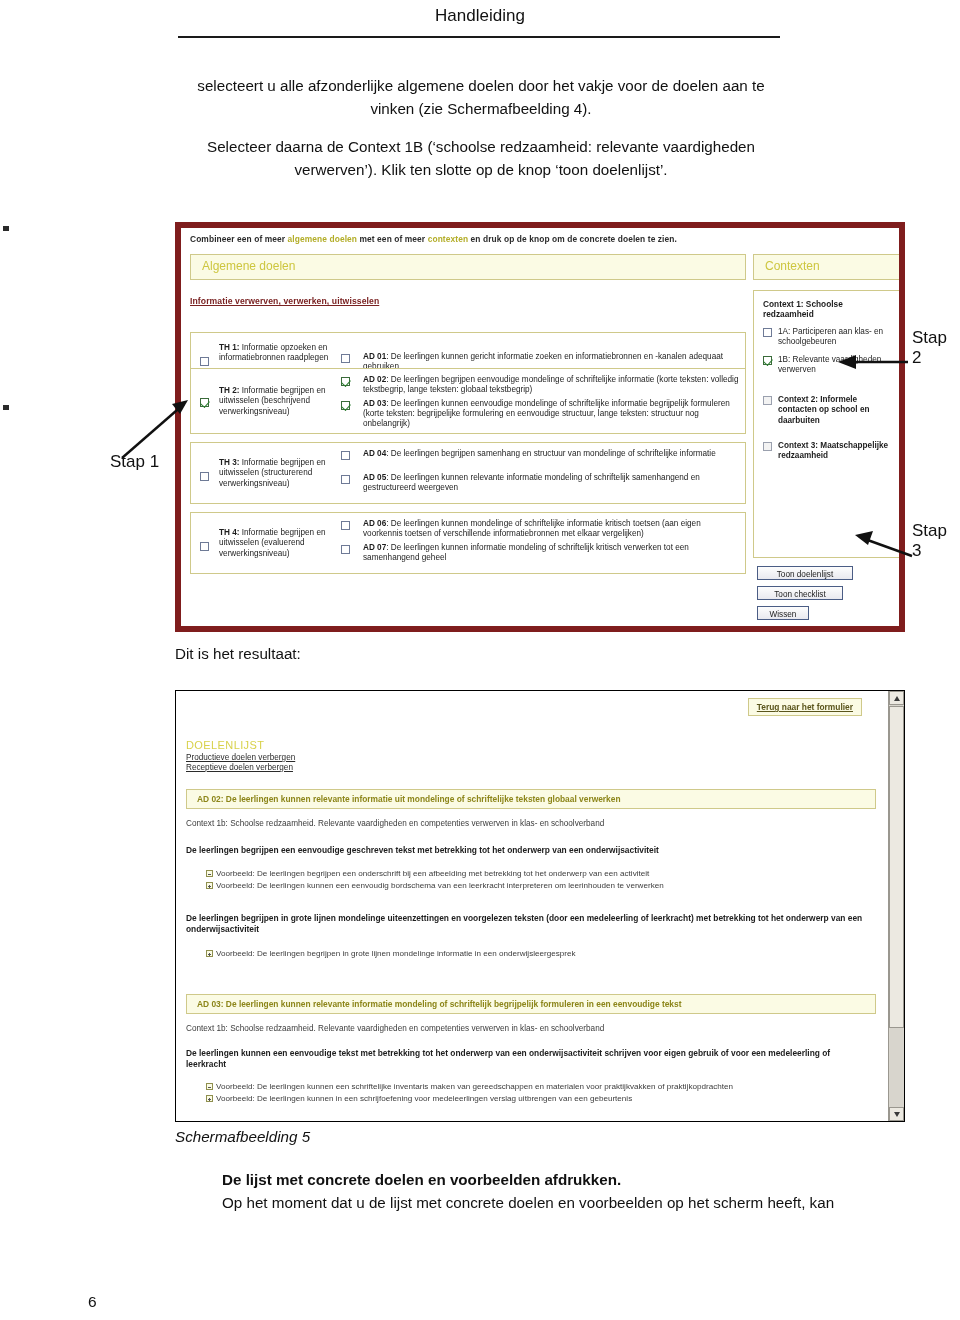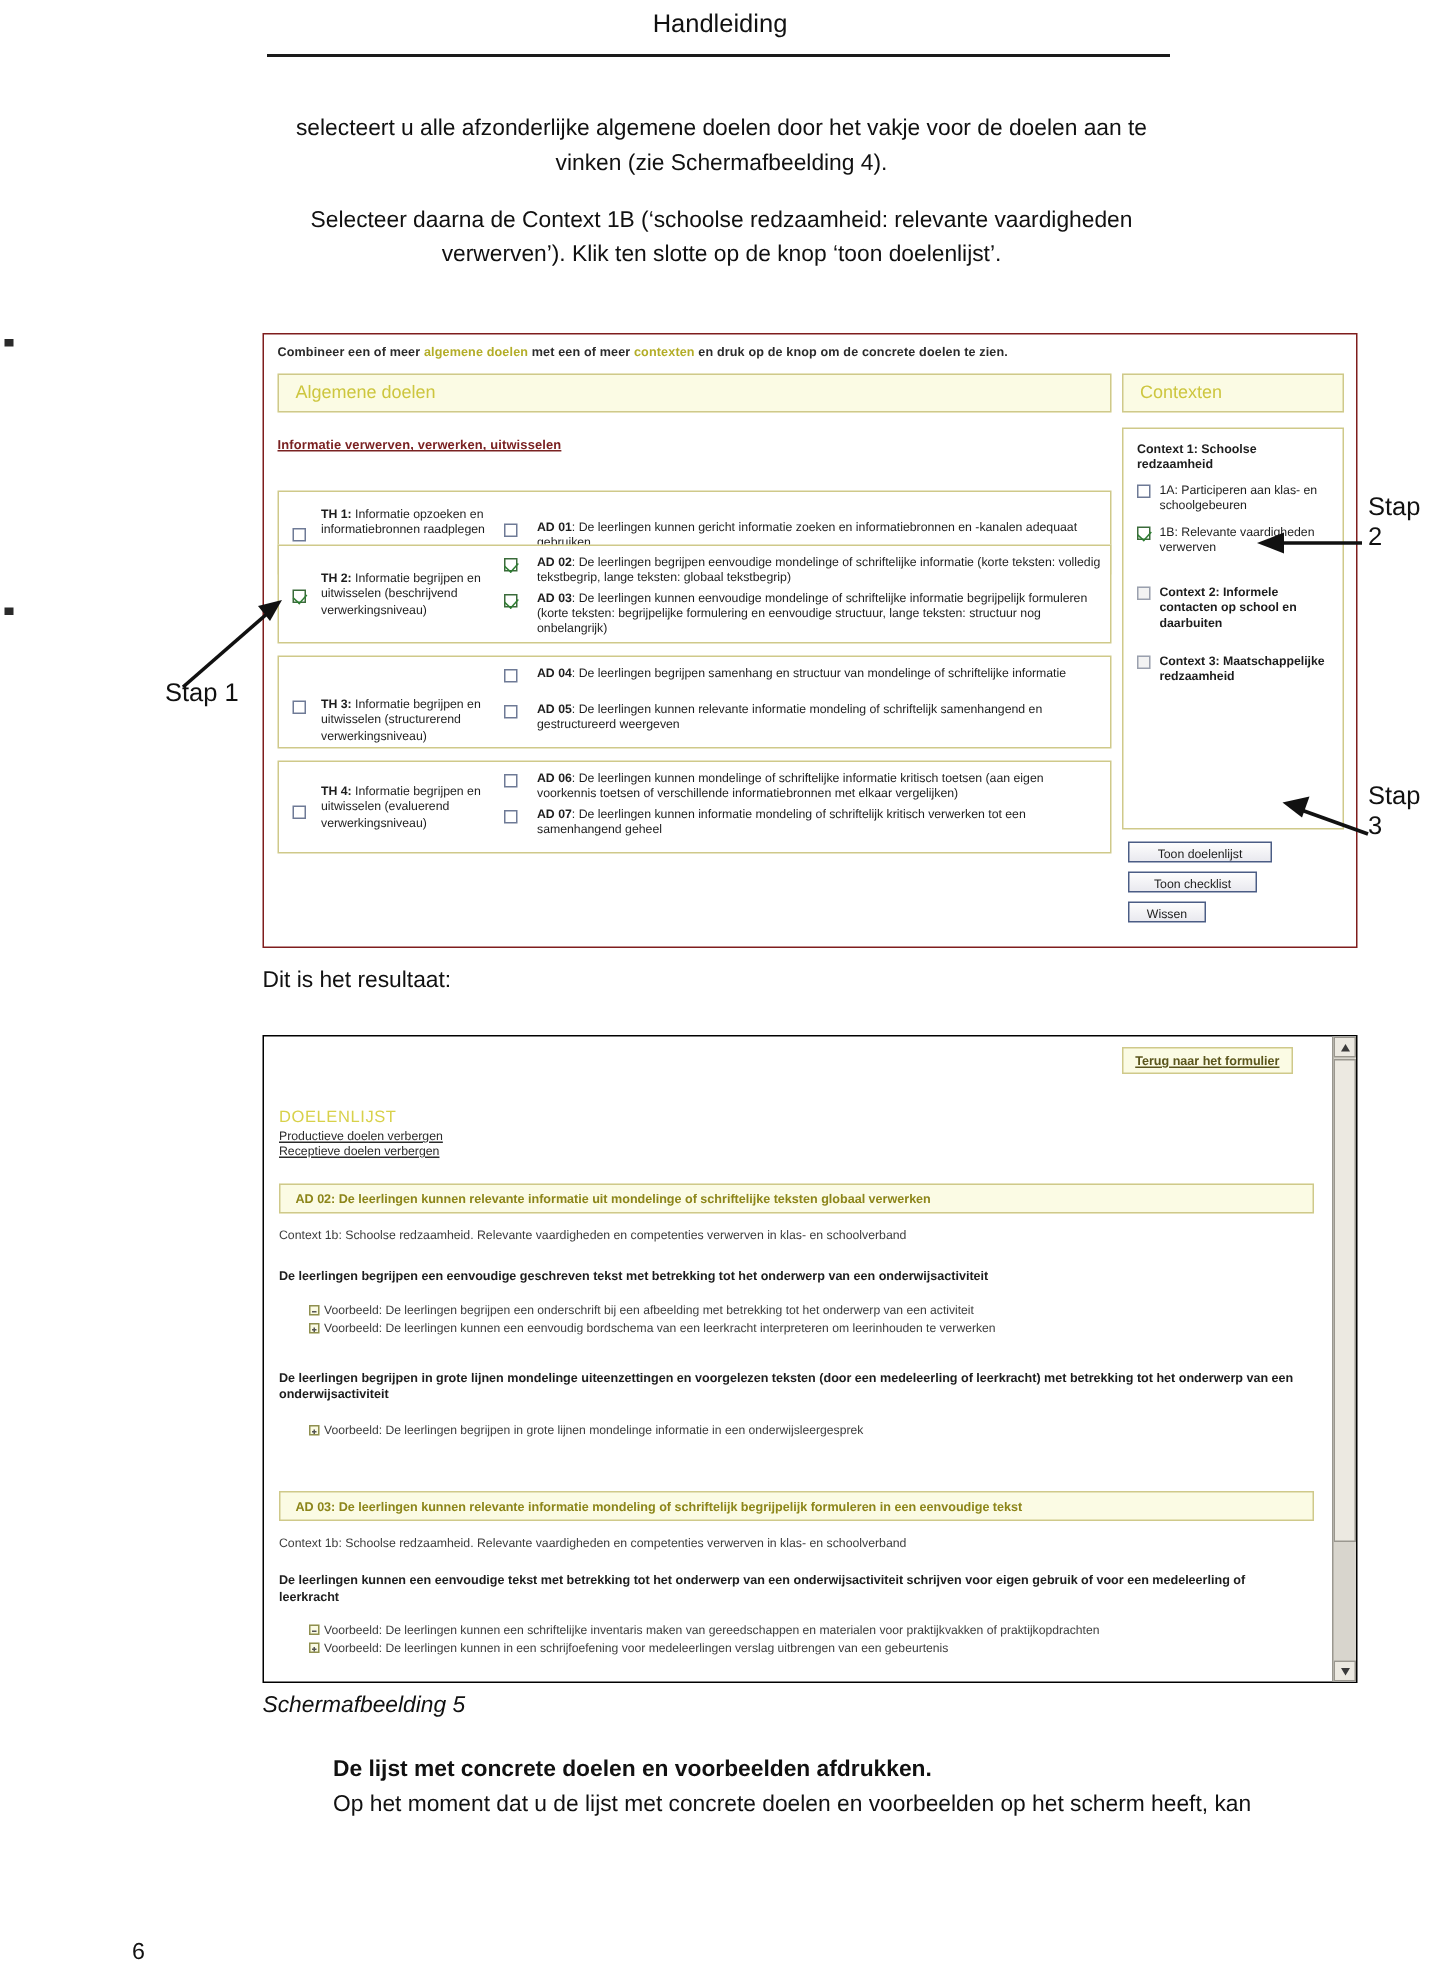"Combineer een of meer algemene" .shot1 { border: 1px solid #7f1d1d -> 6px solid #7f1d1d }
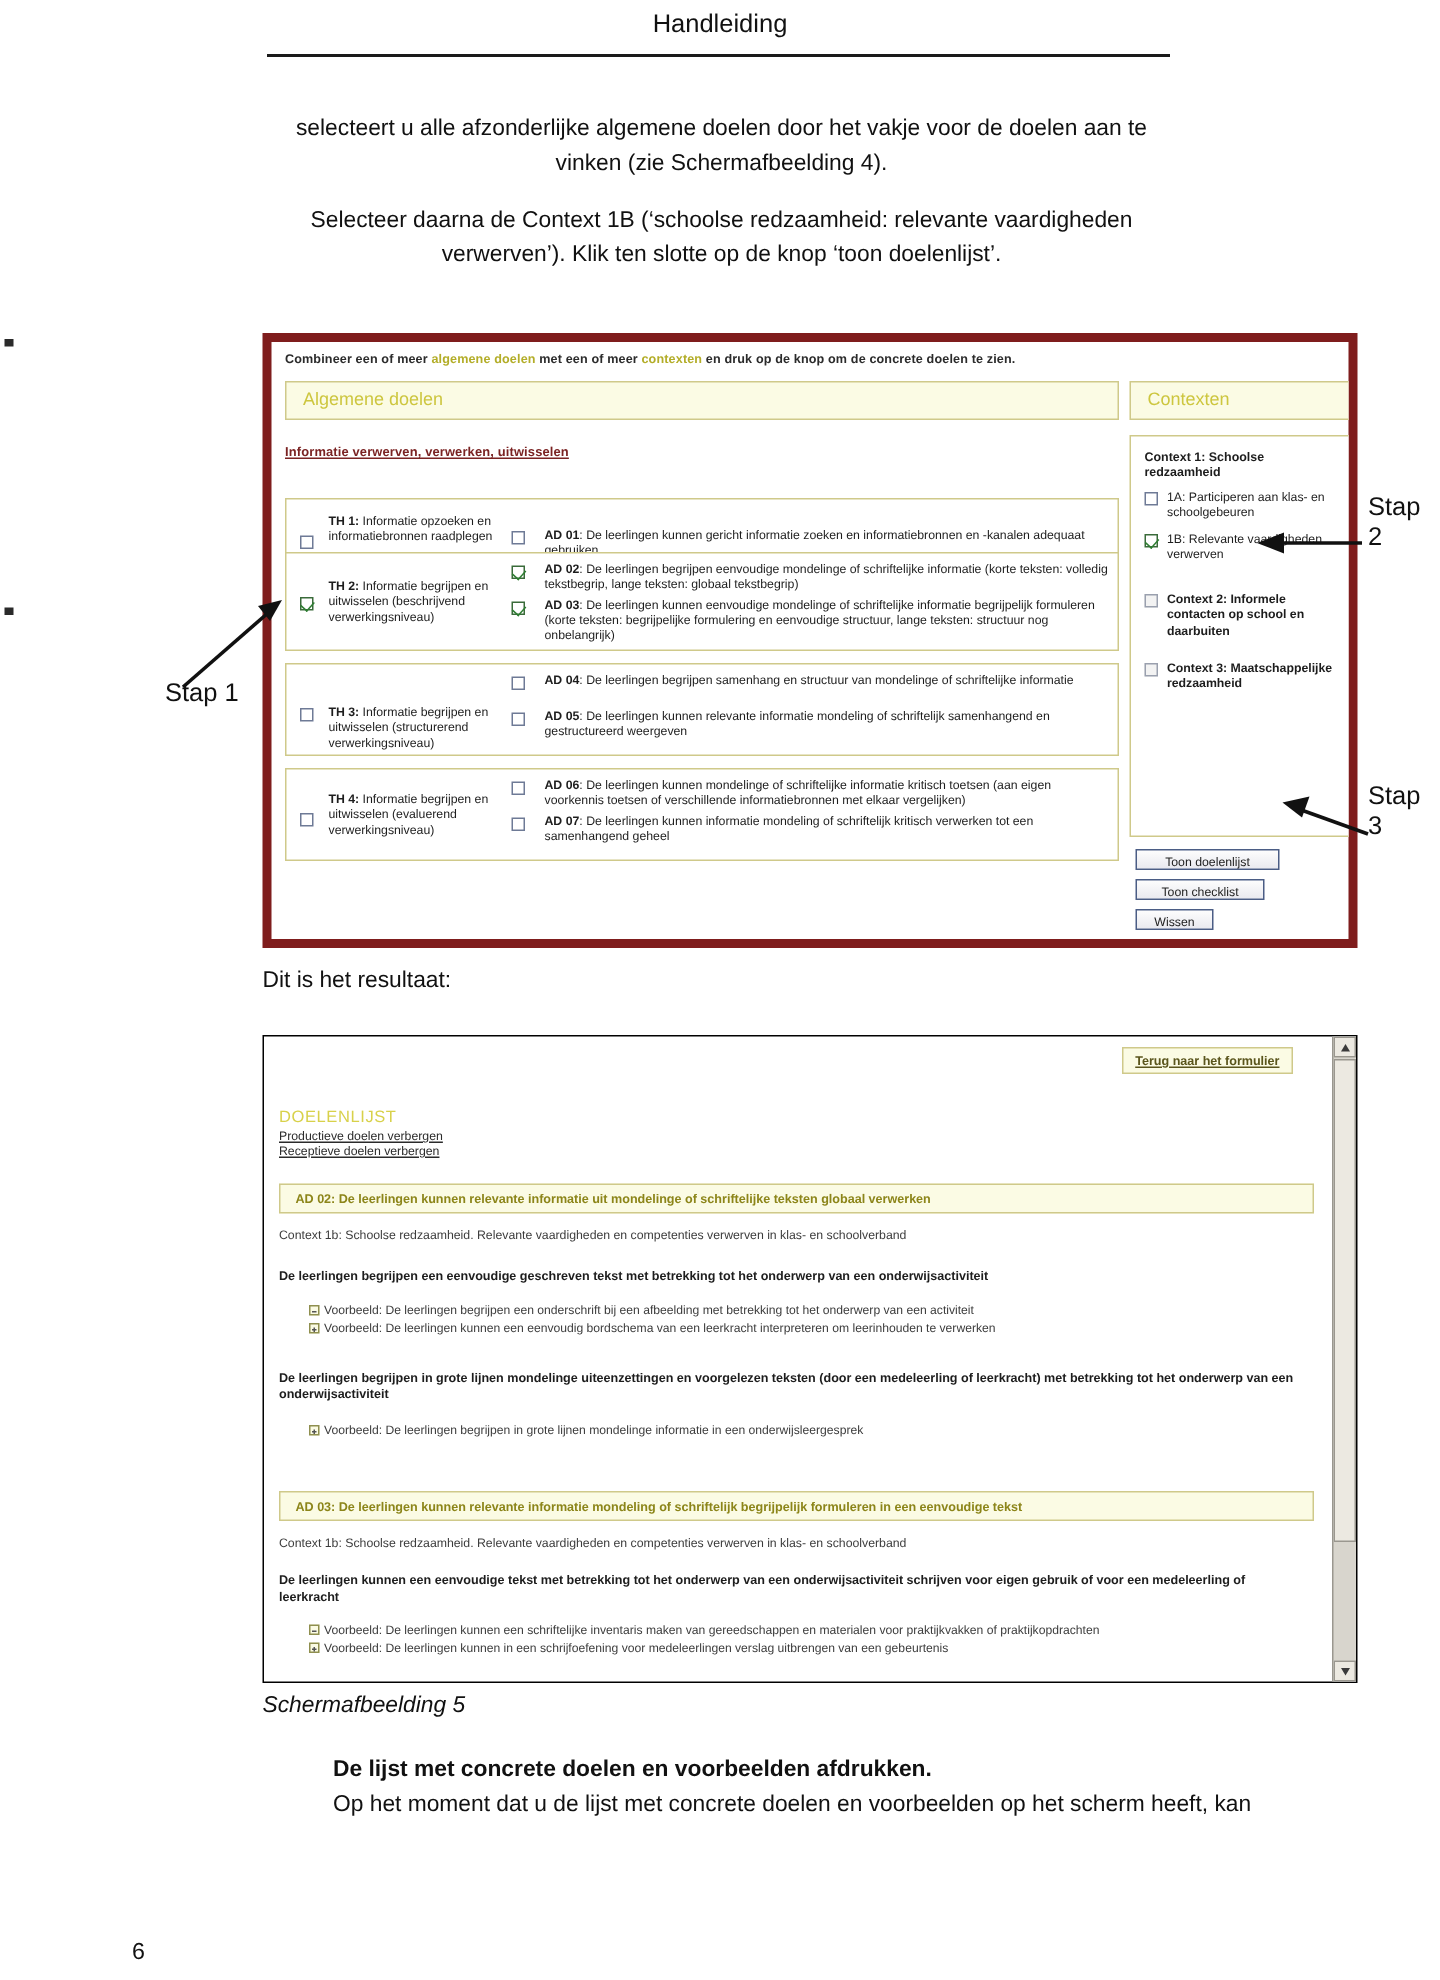"TH 3: Informatie begrijpen en" div.th-label { margin-top: 12px -> none }
